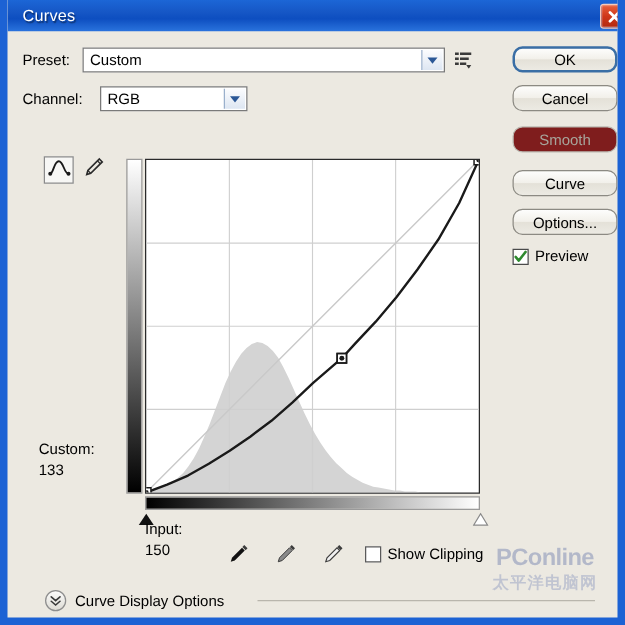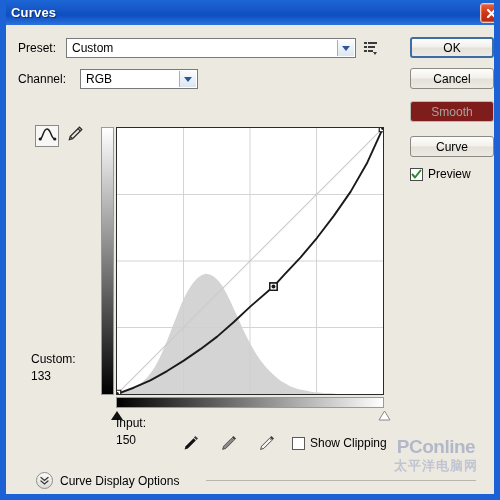"Curves" #title-text { font-weight: bold -> normal; margin-left: 5px -> 12px }
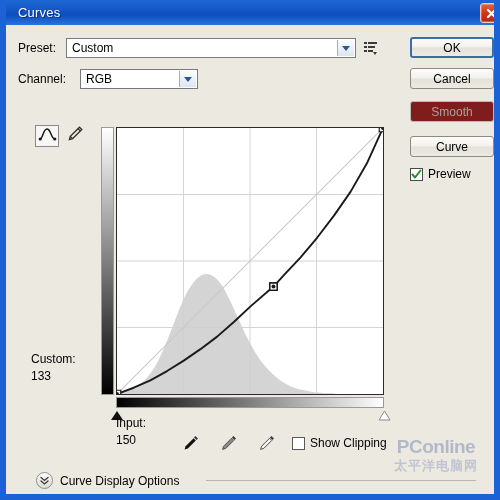"OK" .btn { border-radius: 3px -> 8px }
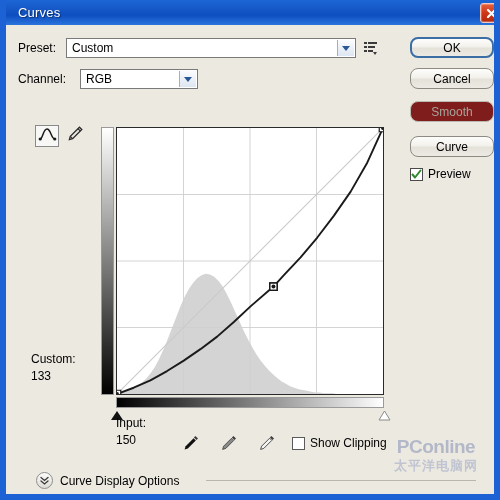"Options..." div.btn { html: none -> <div>Options...</div> }
